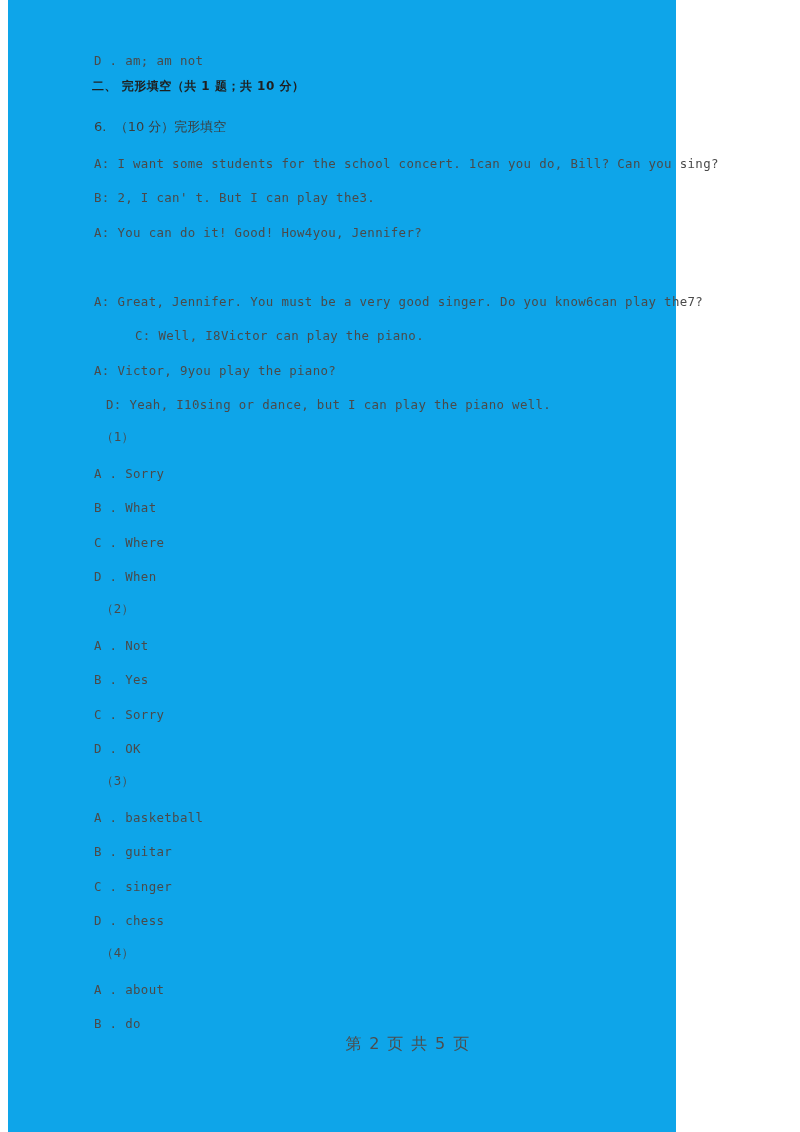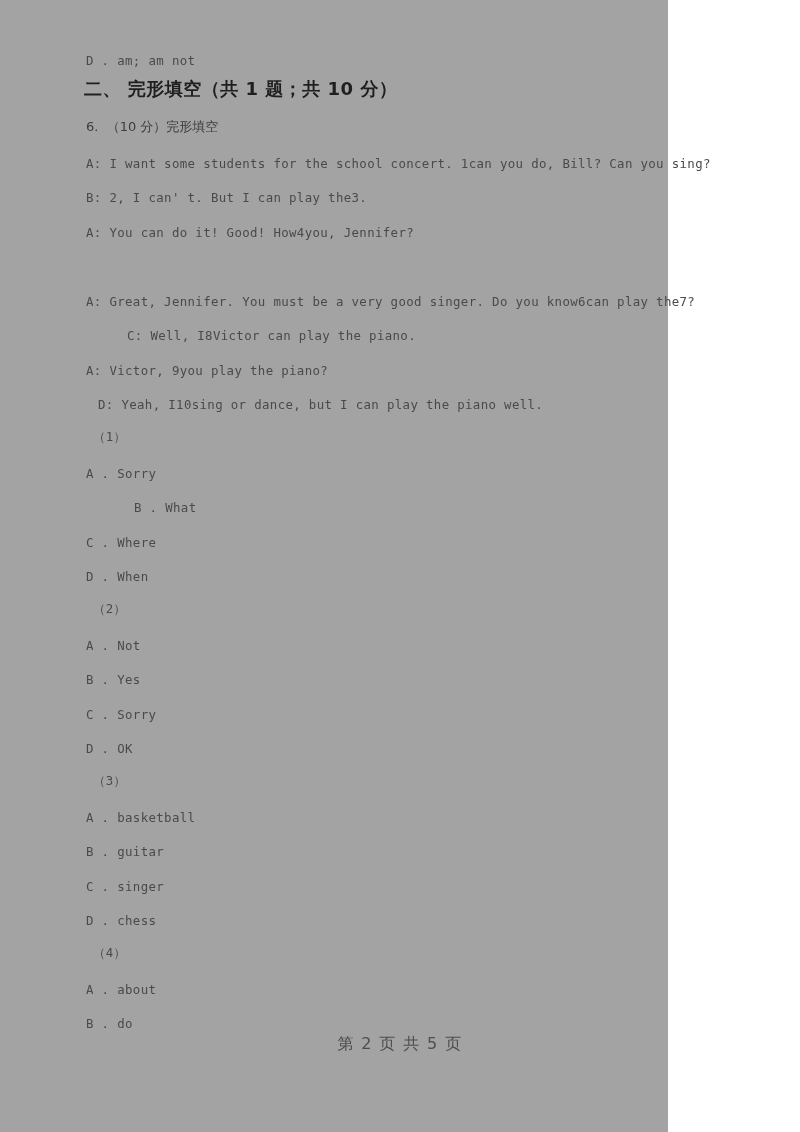"D . am; am not" .page { background: #a3a3a3 -> #0ea5e9; left: 0 -> 8px }
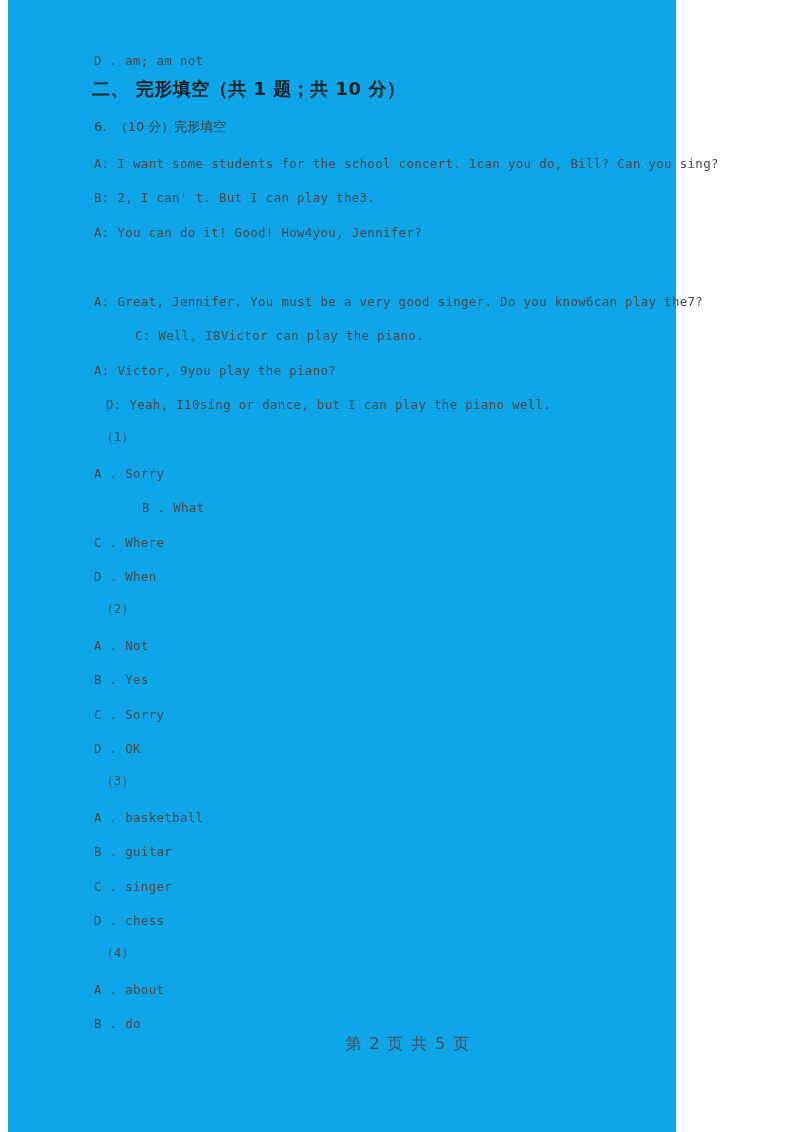"二、 完形填空（共 1 题；共 10" .section-heading { font-size: 18px -> 12px }
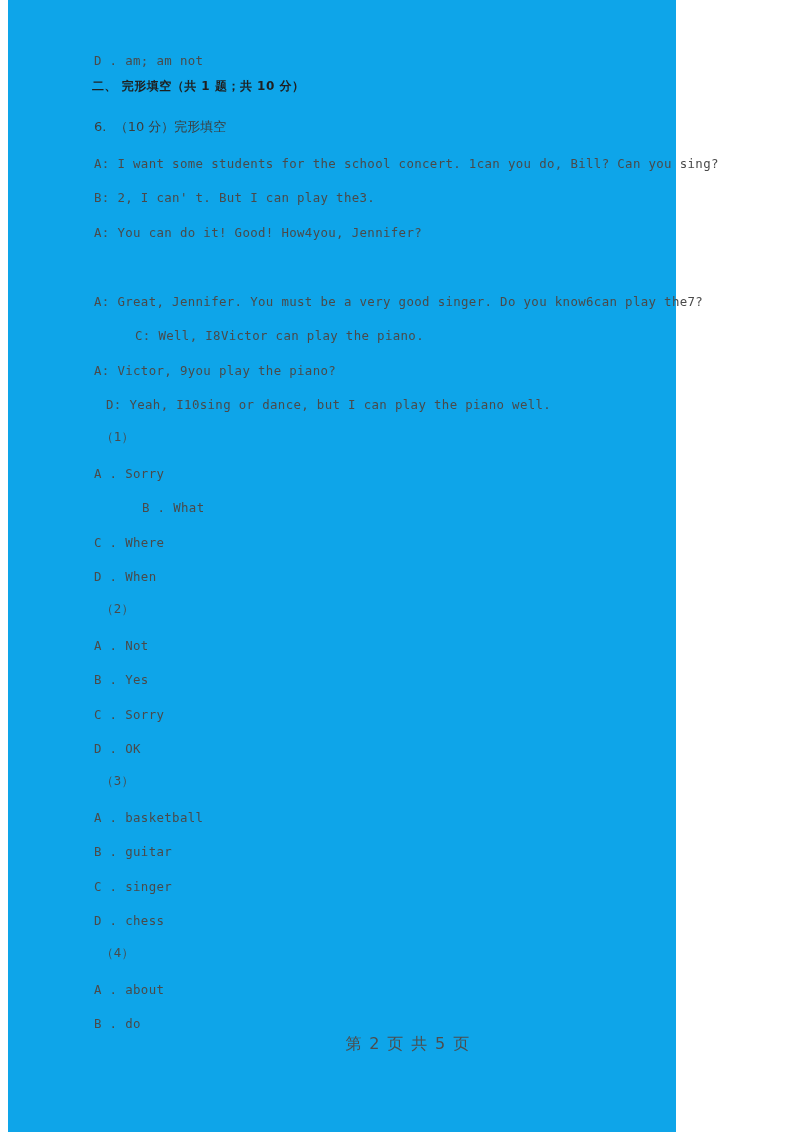"B . What" div.ln { margin-left: 48px -> none }
